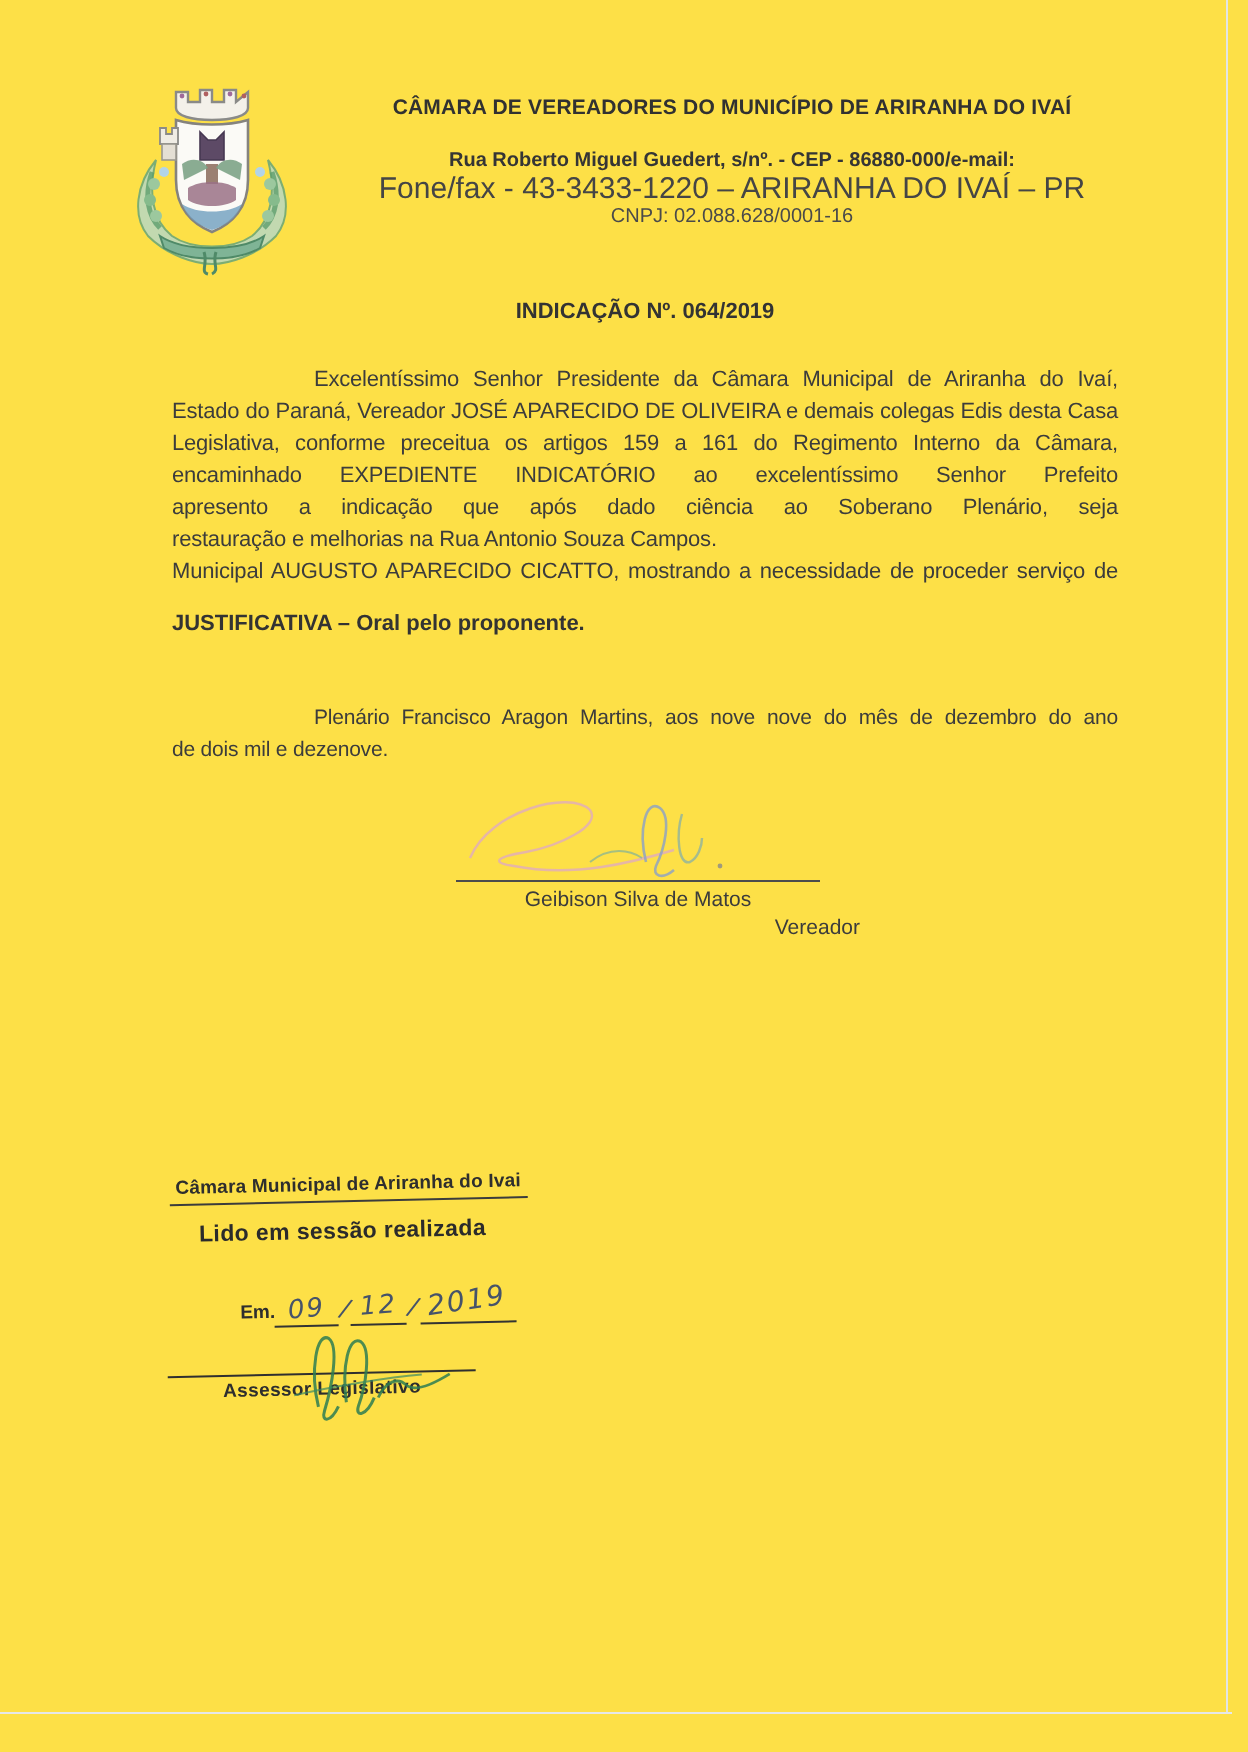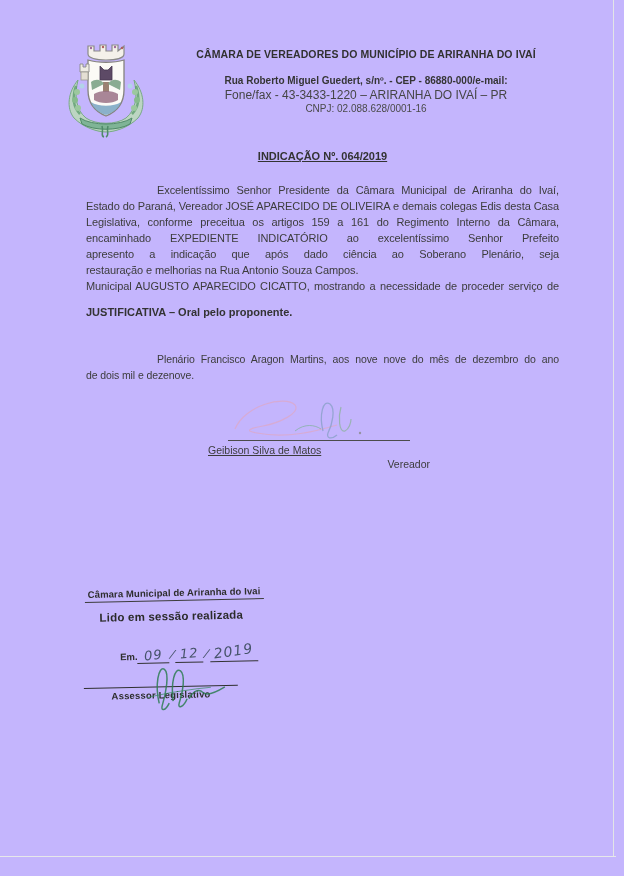"CÂMARA DE VEREADORES DO MUNICÍPIO" .page { background: #c4b5fd -> #fde047 }
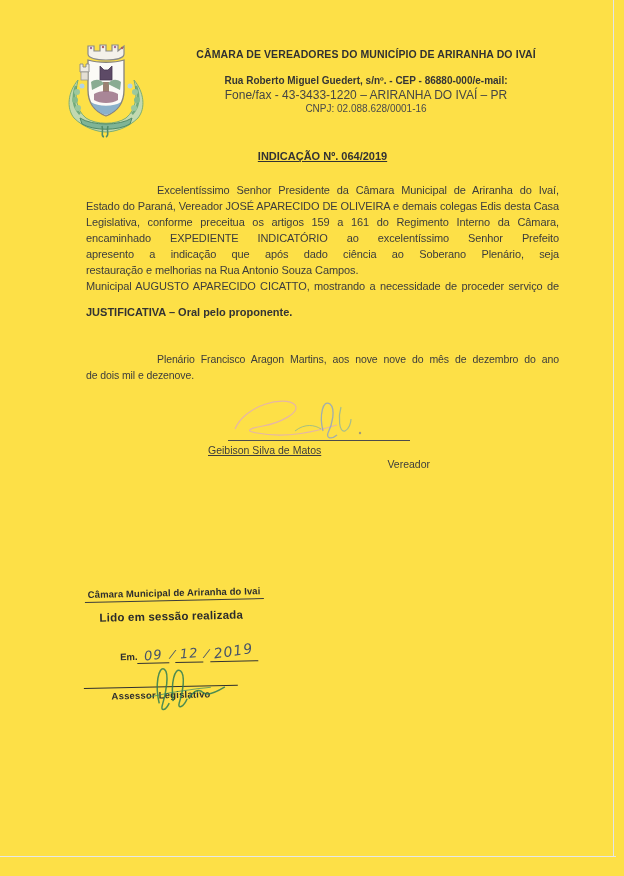"Fone/fax - 43-3433-1220 – ARIRANHA" .h-fone { font-size: 12px -> 15px }
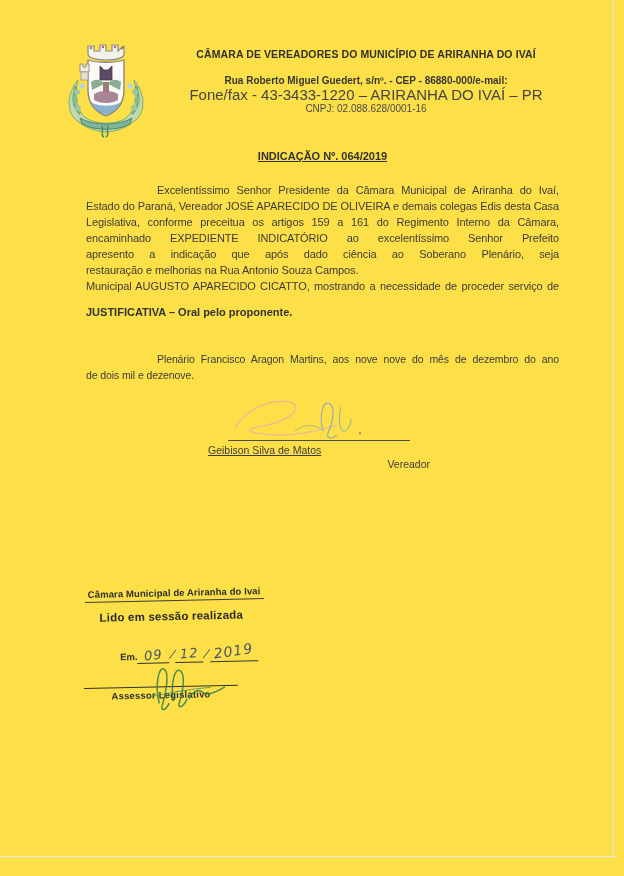"INDICAÇÃO Nº. 064/2019" .doc-title { text-decoration: underline -> none }
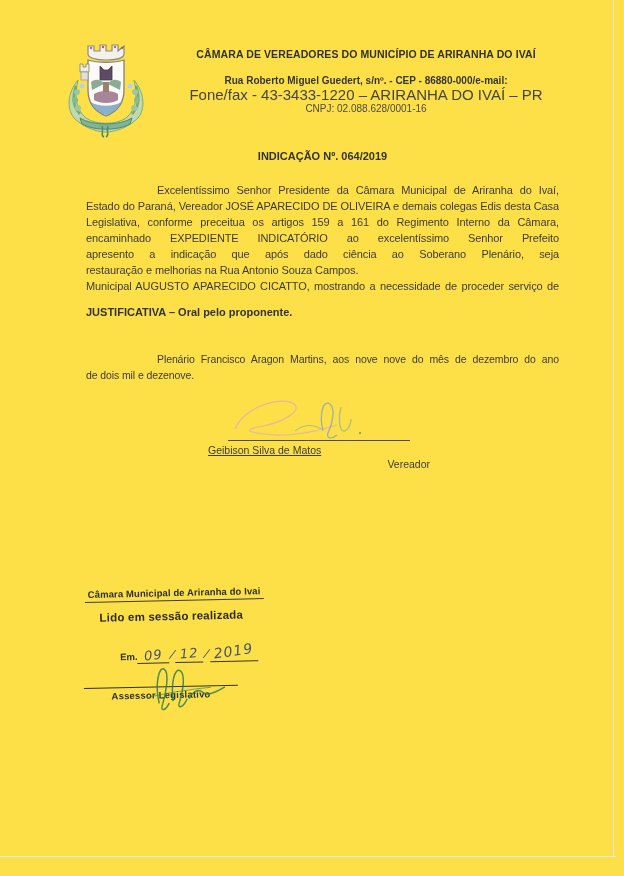"Geibison Silva de Matos" .sig-name { text-align: left -> center; text-decoration: underline -> none }
